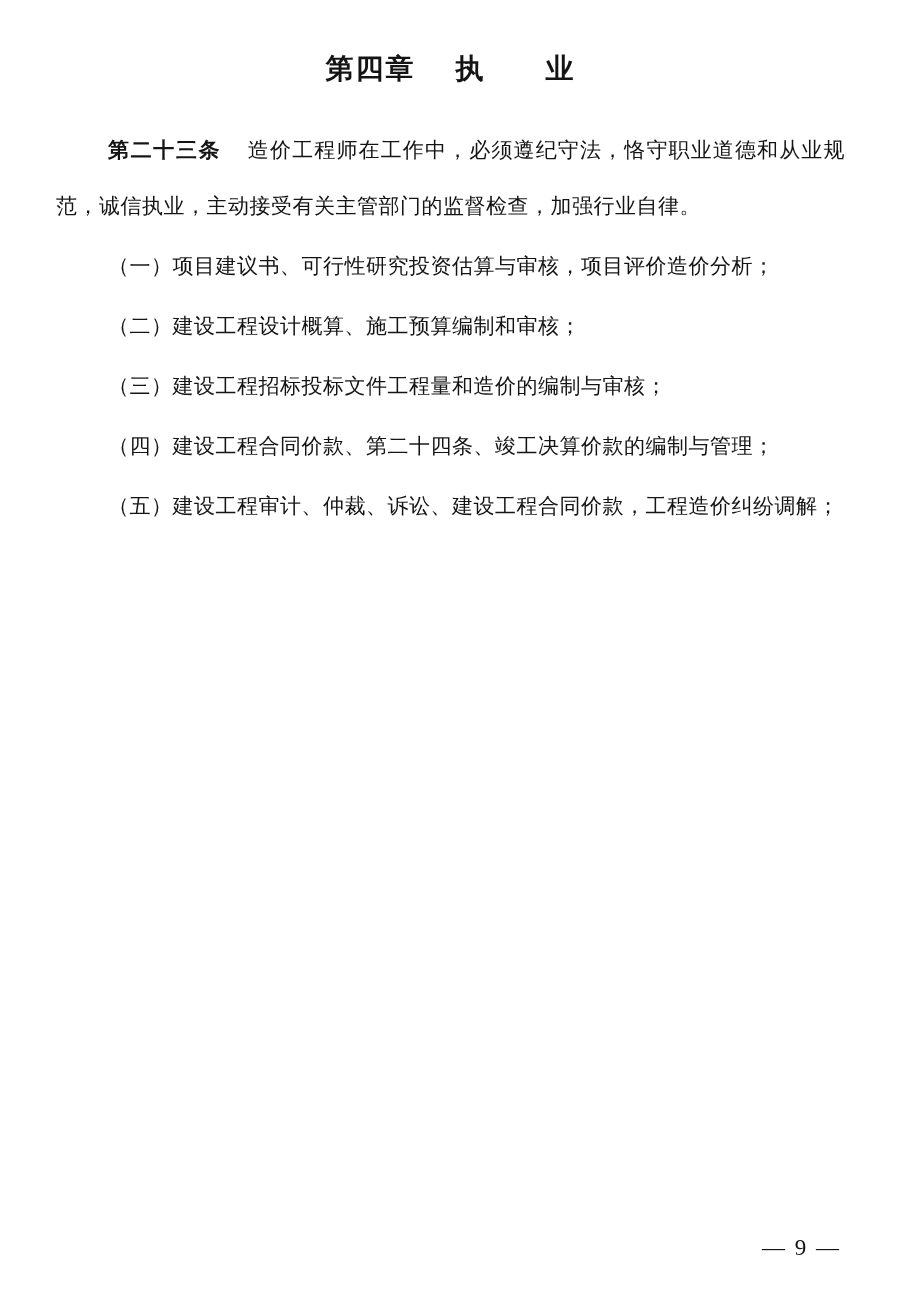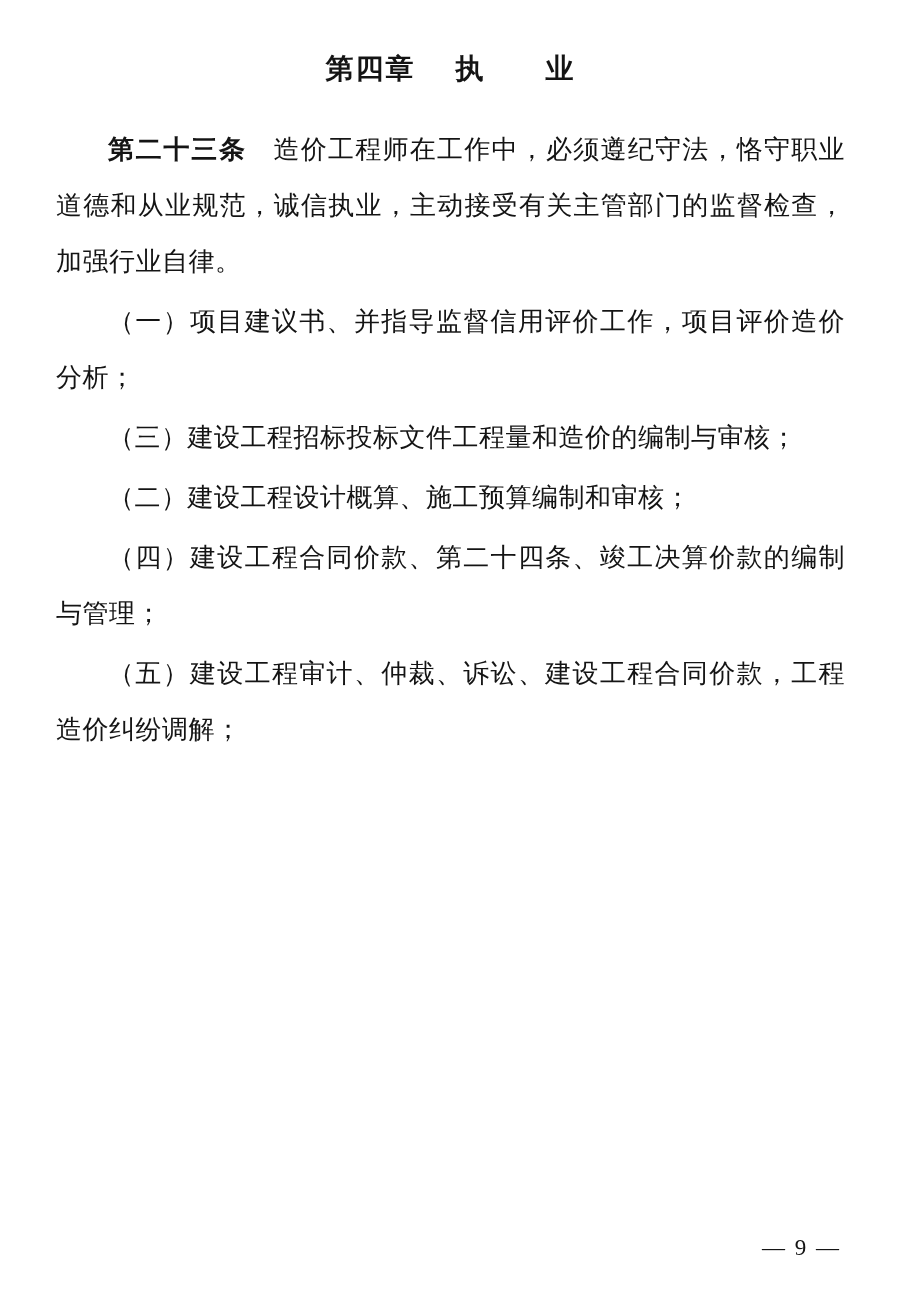"第二十三条" .para { font-size: 26px -> 21px }
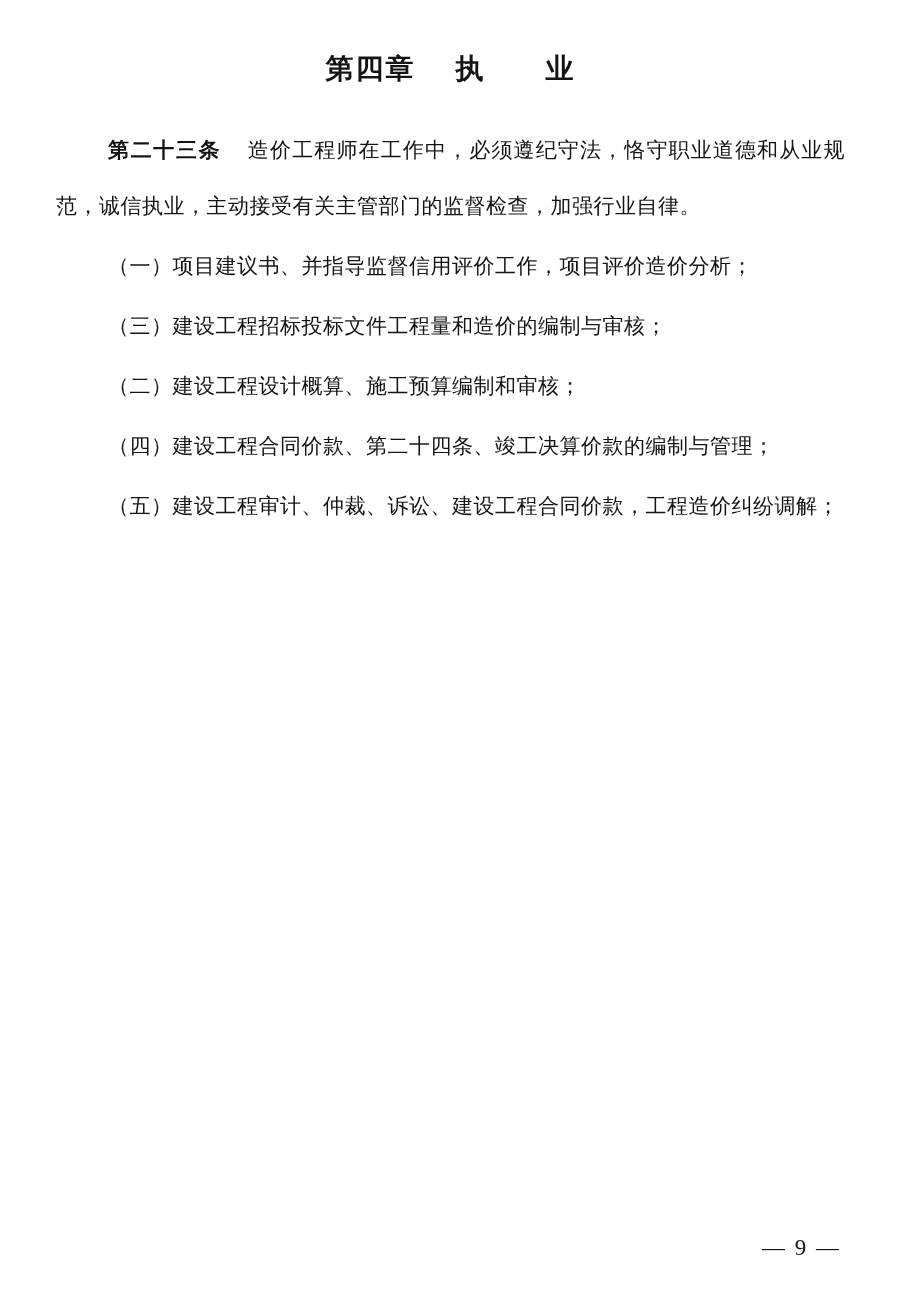"（一）项目建议书、并指导监督信用评价工作，项目评价造价分析；" p.para { text: 并指导监督信用评价工作 -> 可行性研究投资估算与审核 }
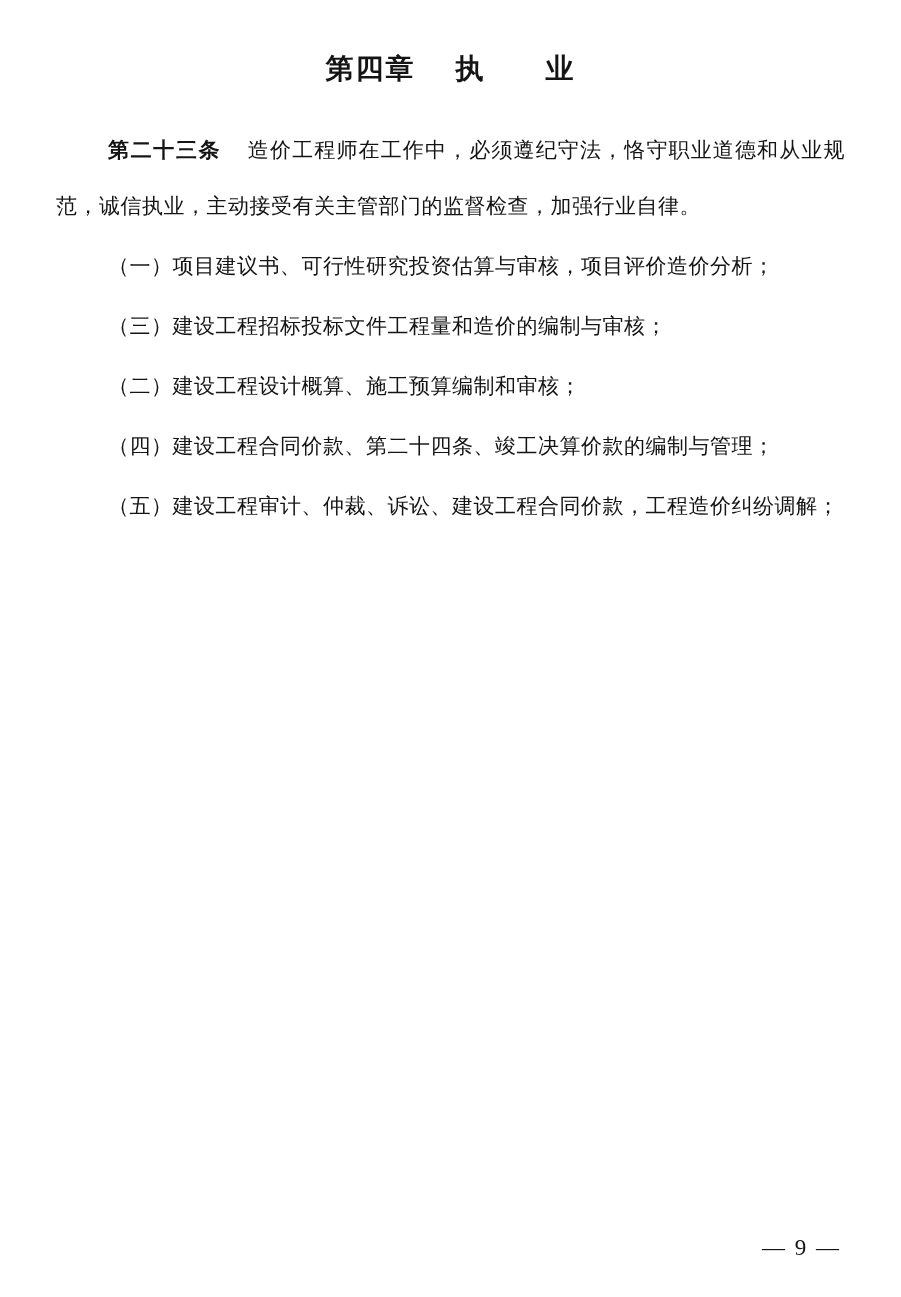"（三）建设工程招标投标文件工程量和造价的编制与审核；" p.para { order: before "（二）建设工程设计概算、施工预算编制和审核；" -> after "（二）建设工程设计概算、施工预算编制和审核；" }
